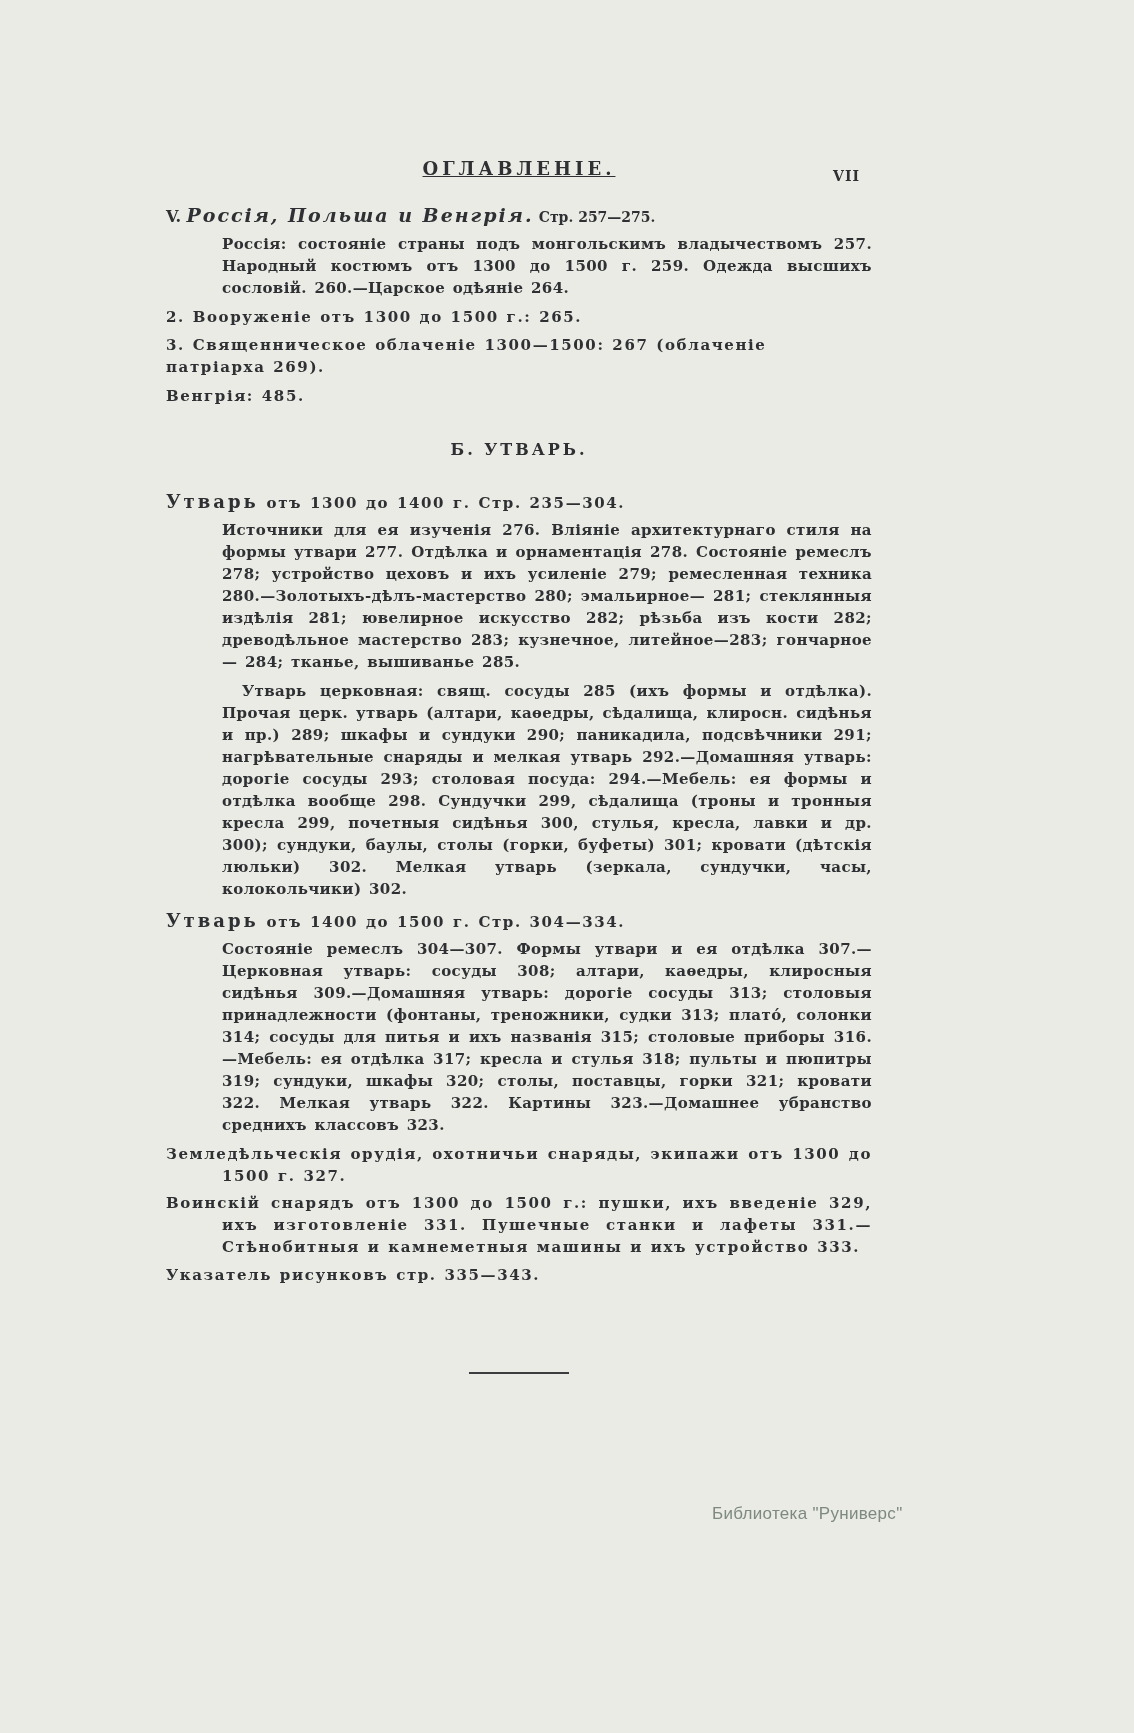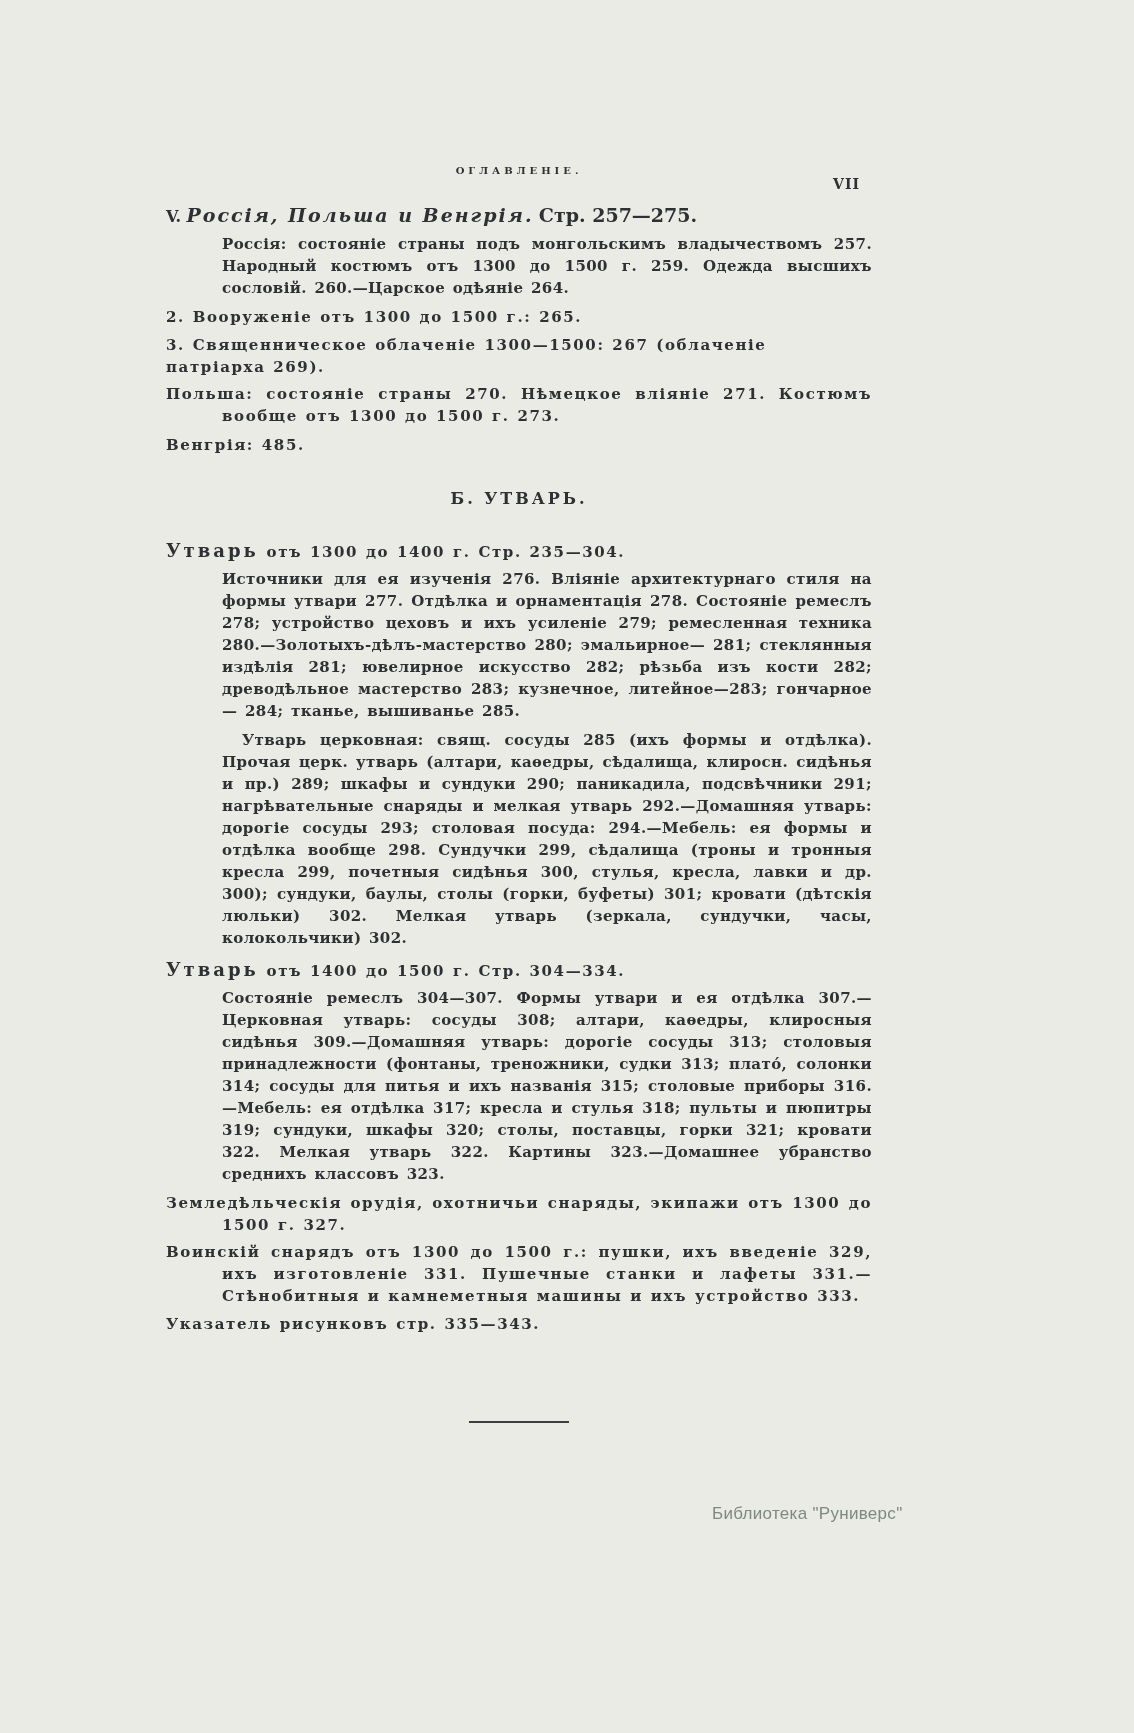"ОГЛАВЛЕНІЕ." .head-title { font-size: 10px -> 18px; text-decoration: none -> underline }
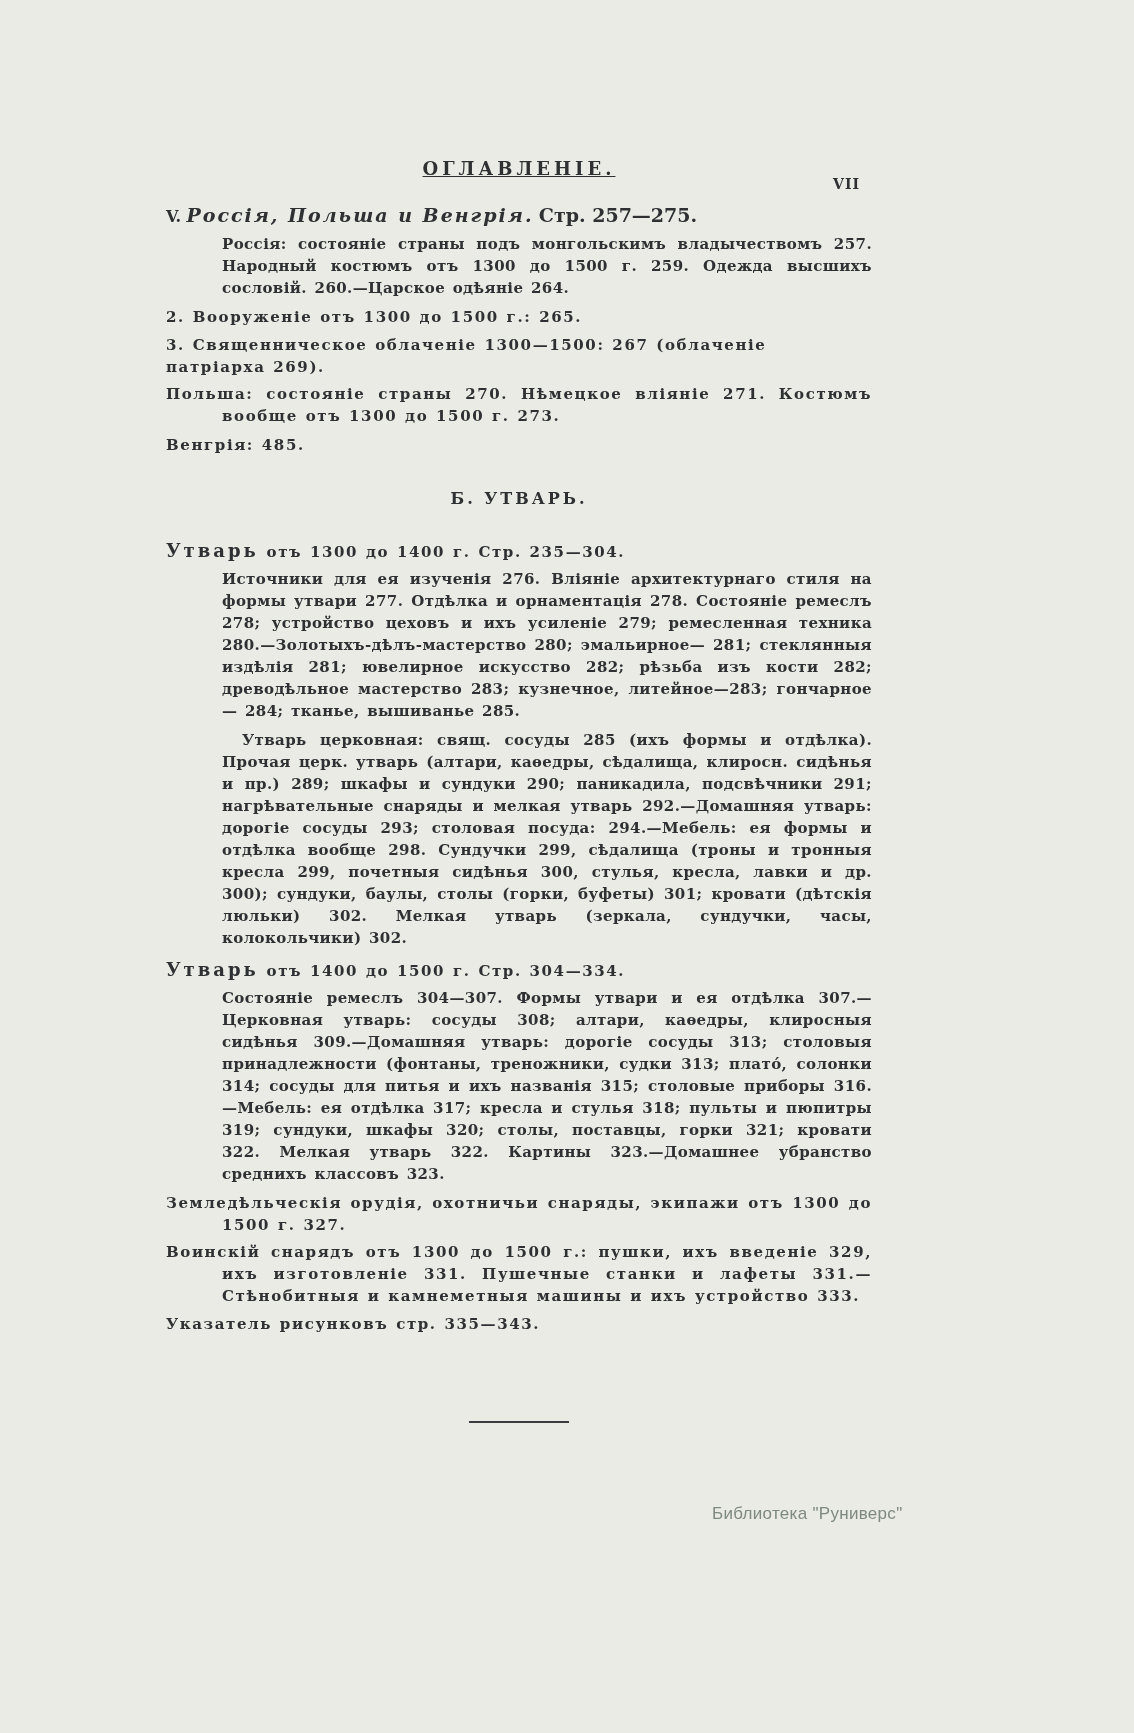"VII" .page-num { top: 15px -> 7px }
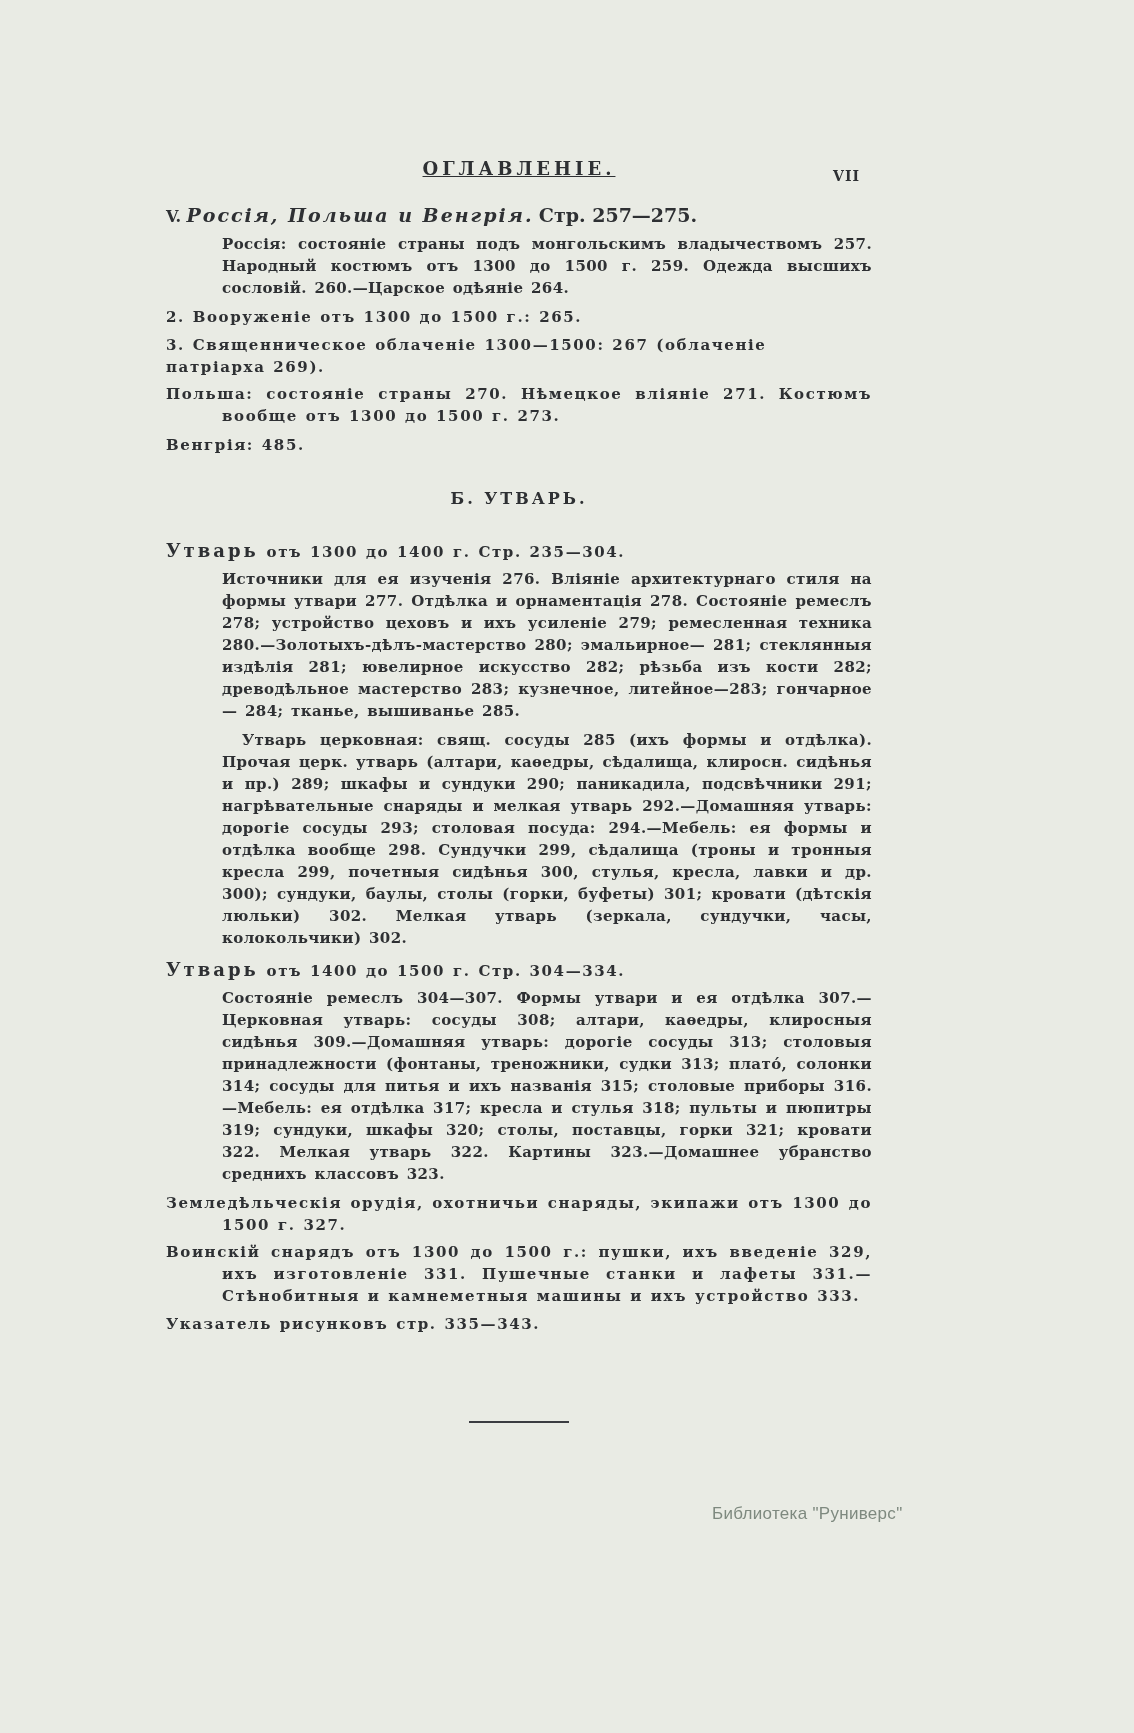"Стр. 257—275." .sec-pages { font-size: 19px -> 14px }
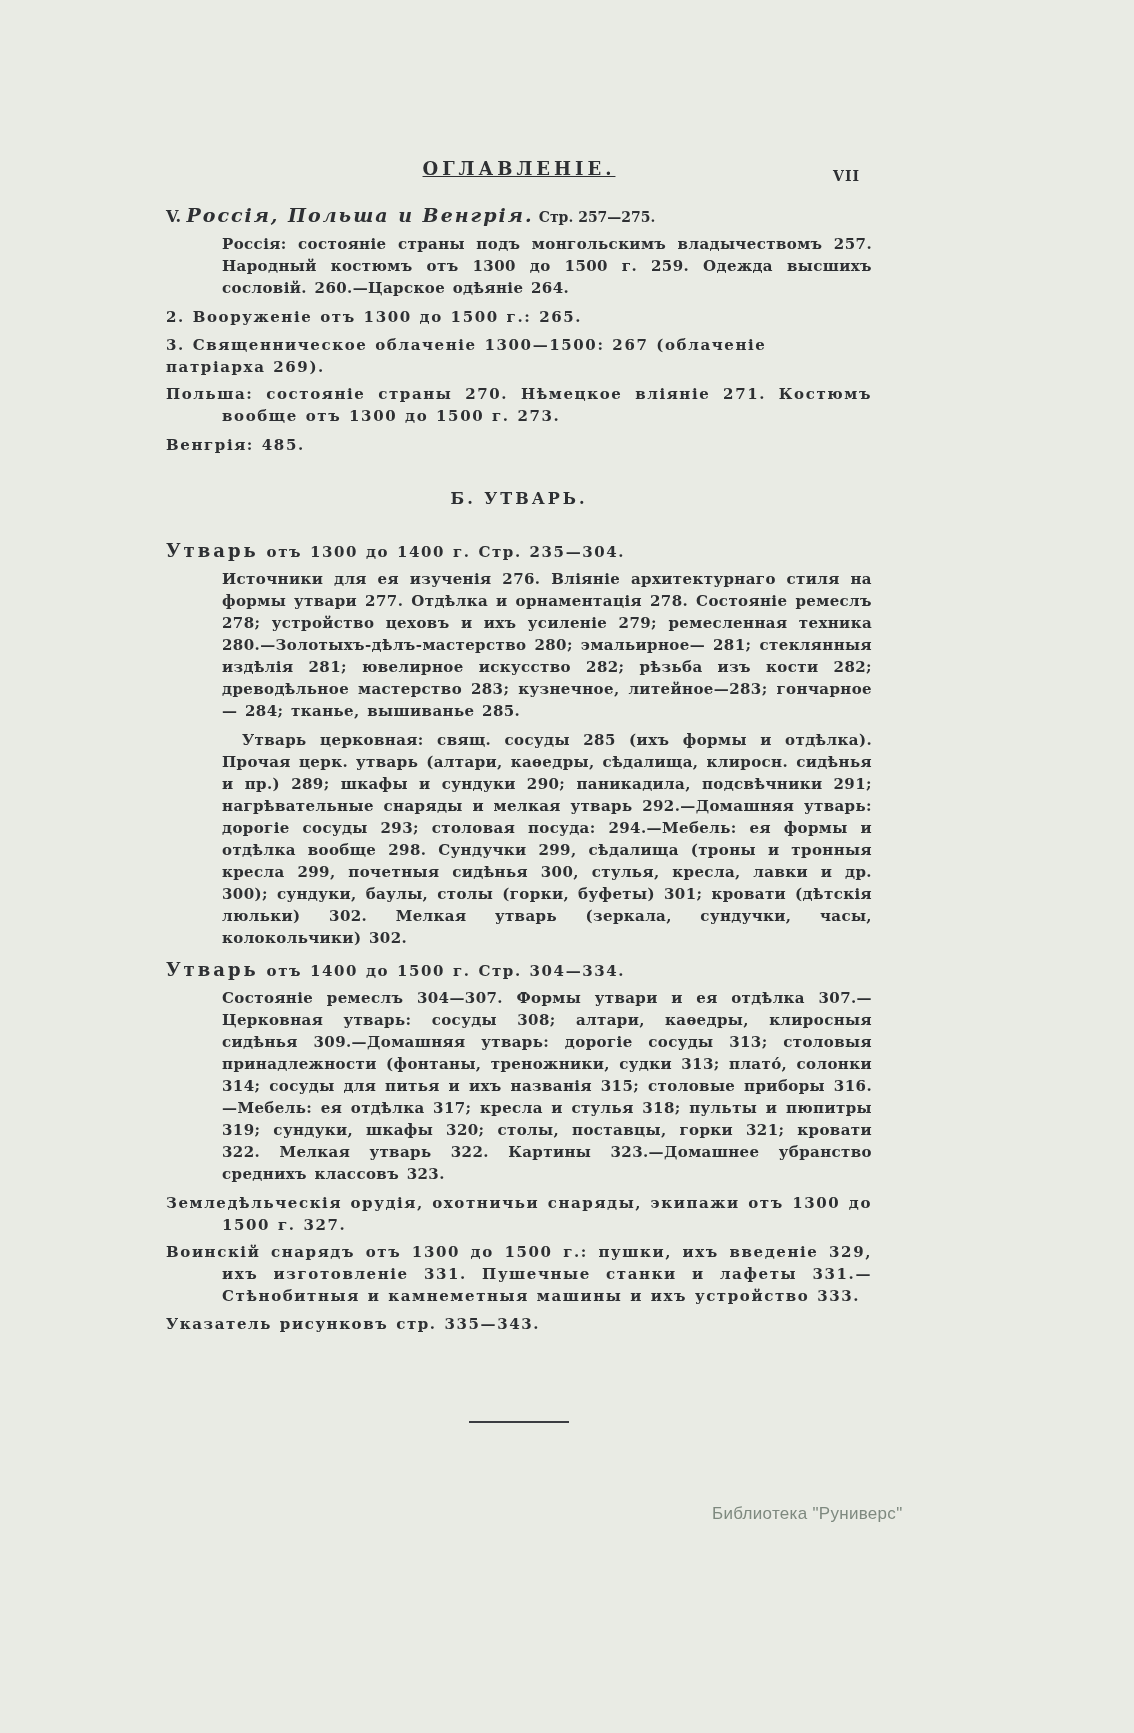"Польша: состояніе страны 270. Нѣмецкое" p.hang { html: <p>Польша: состояніе страны 270. Нѣмецкое вліяніе 271. Костюмъ вообще отъ 1300 до 1500 г. 273.</p> -> none }
